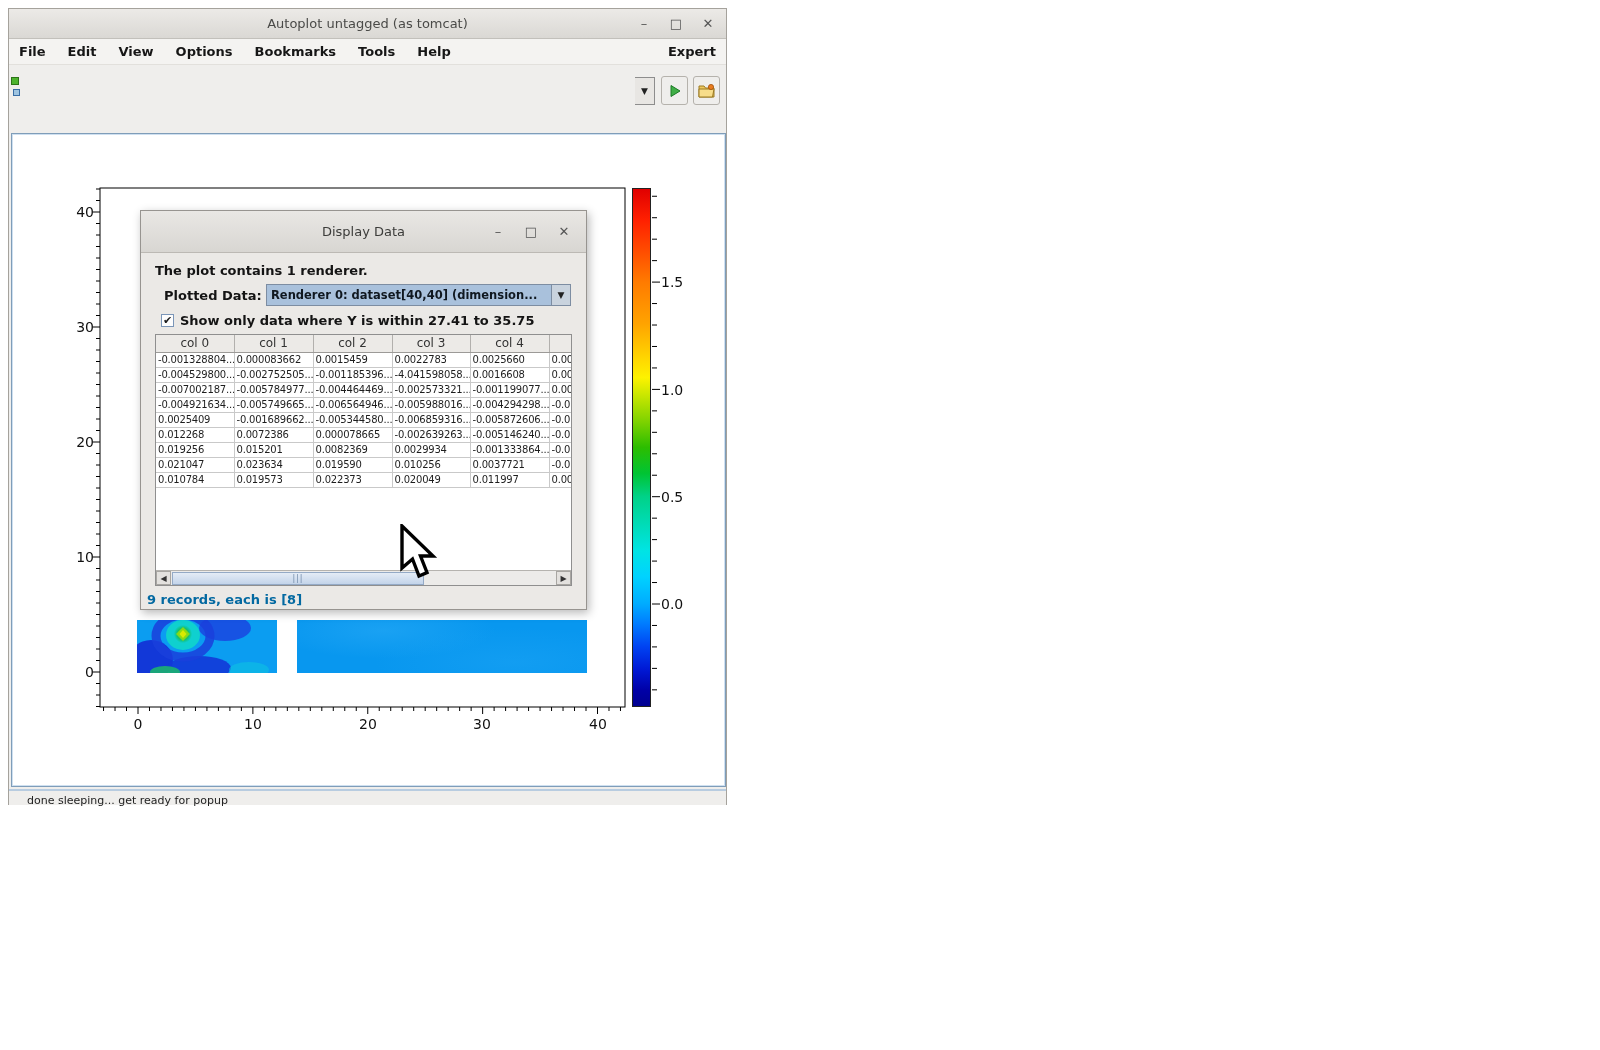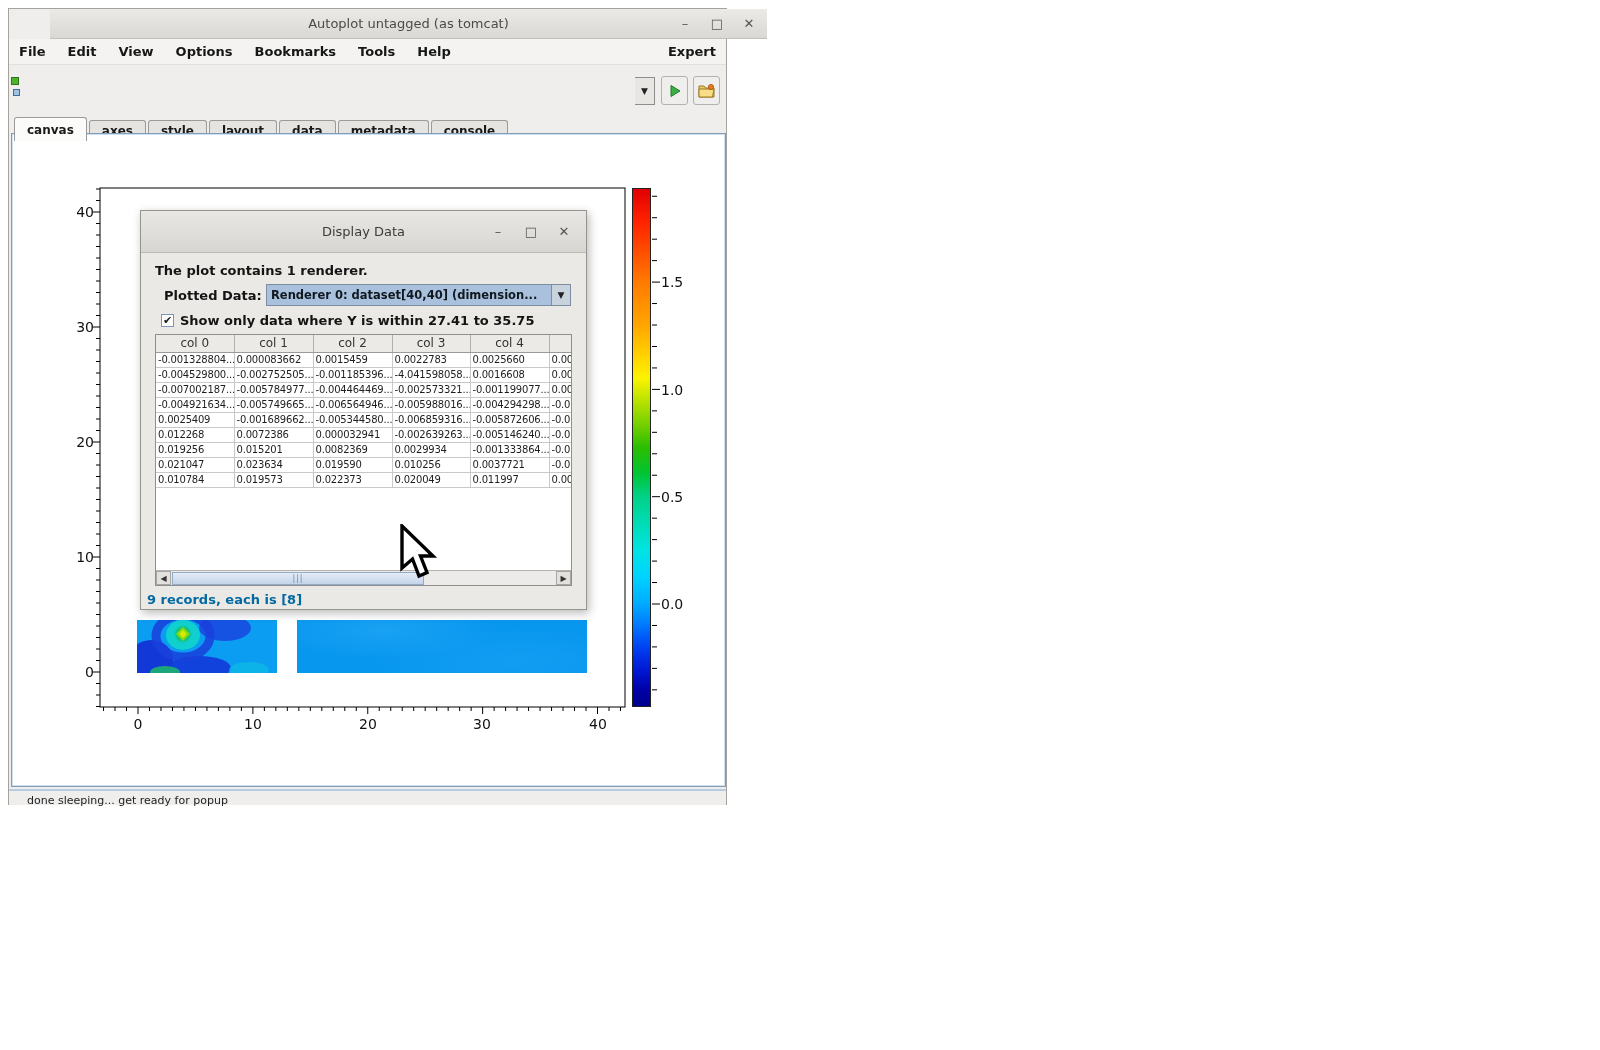"Autoplot untagged (as tomcat)" .titlebar { margin-left: 41px -> none }
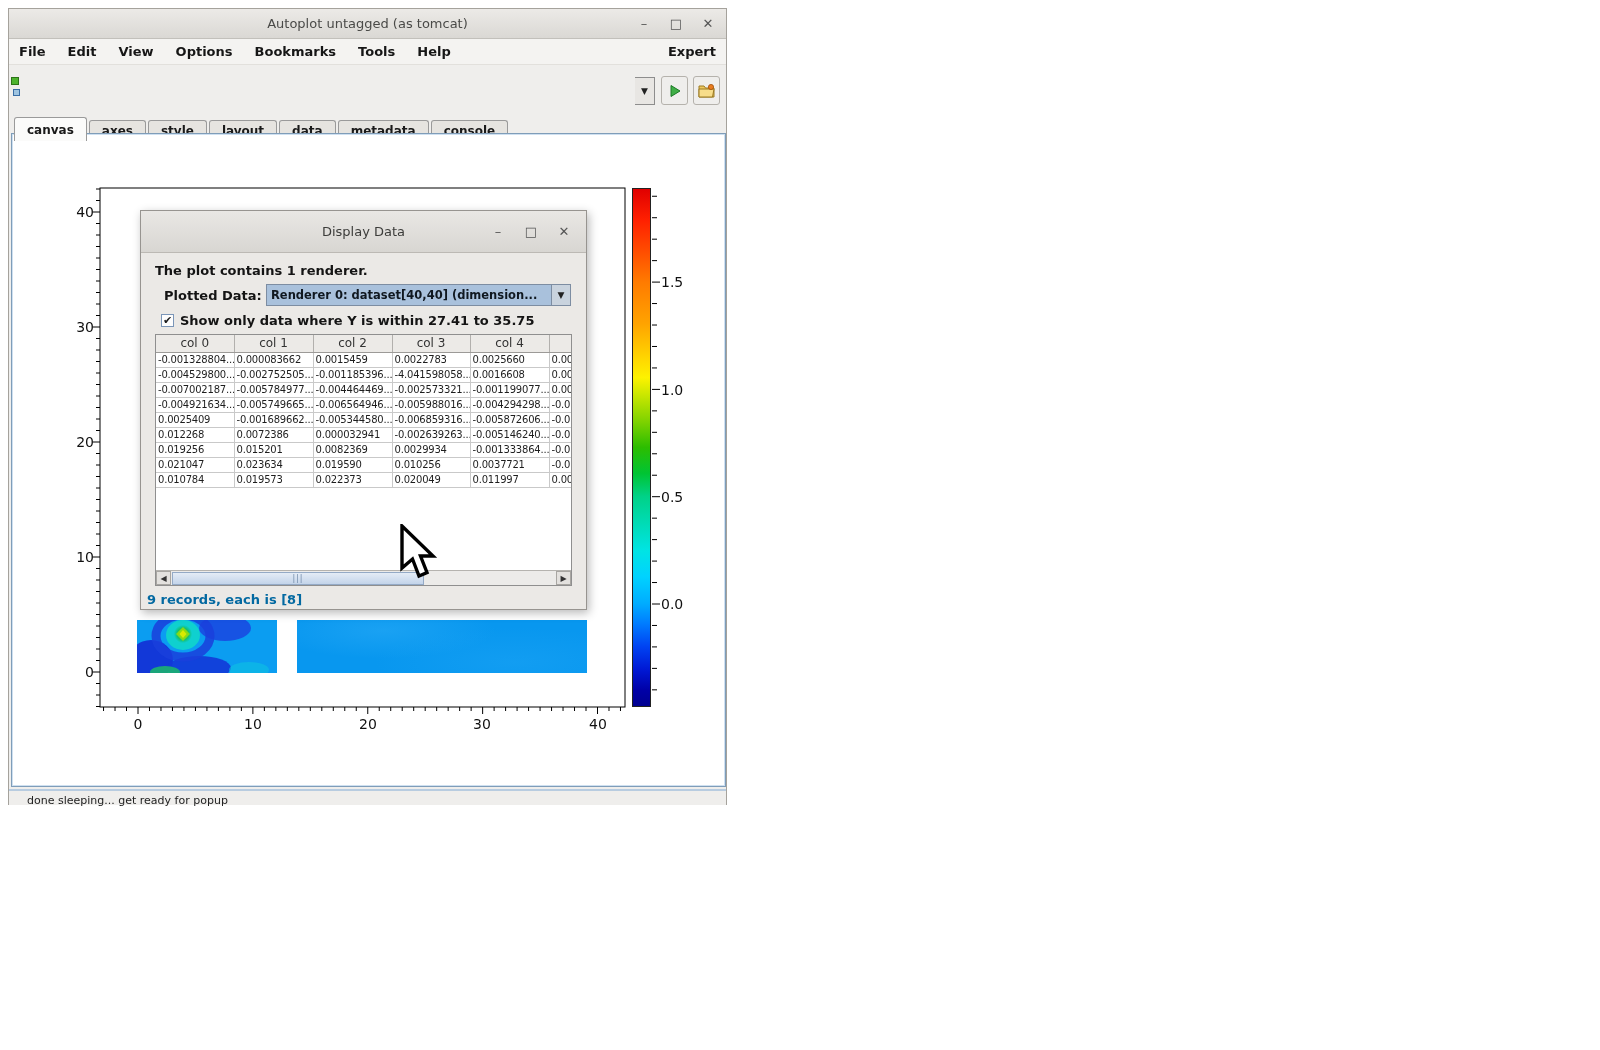"canvas" div.tabbar { html: <div> <div> <span>canvas</span> </div> <div> <span>axes</span> </div> <div> <span>style</span> </div> <div> <span>layout</span> </div> <div> <span>data</span> </div> <div> <span>metadata</span> </div> <div> <span>console</span> </div> </div> -> none }
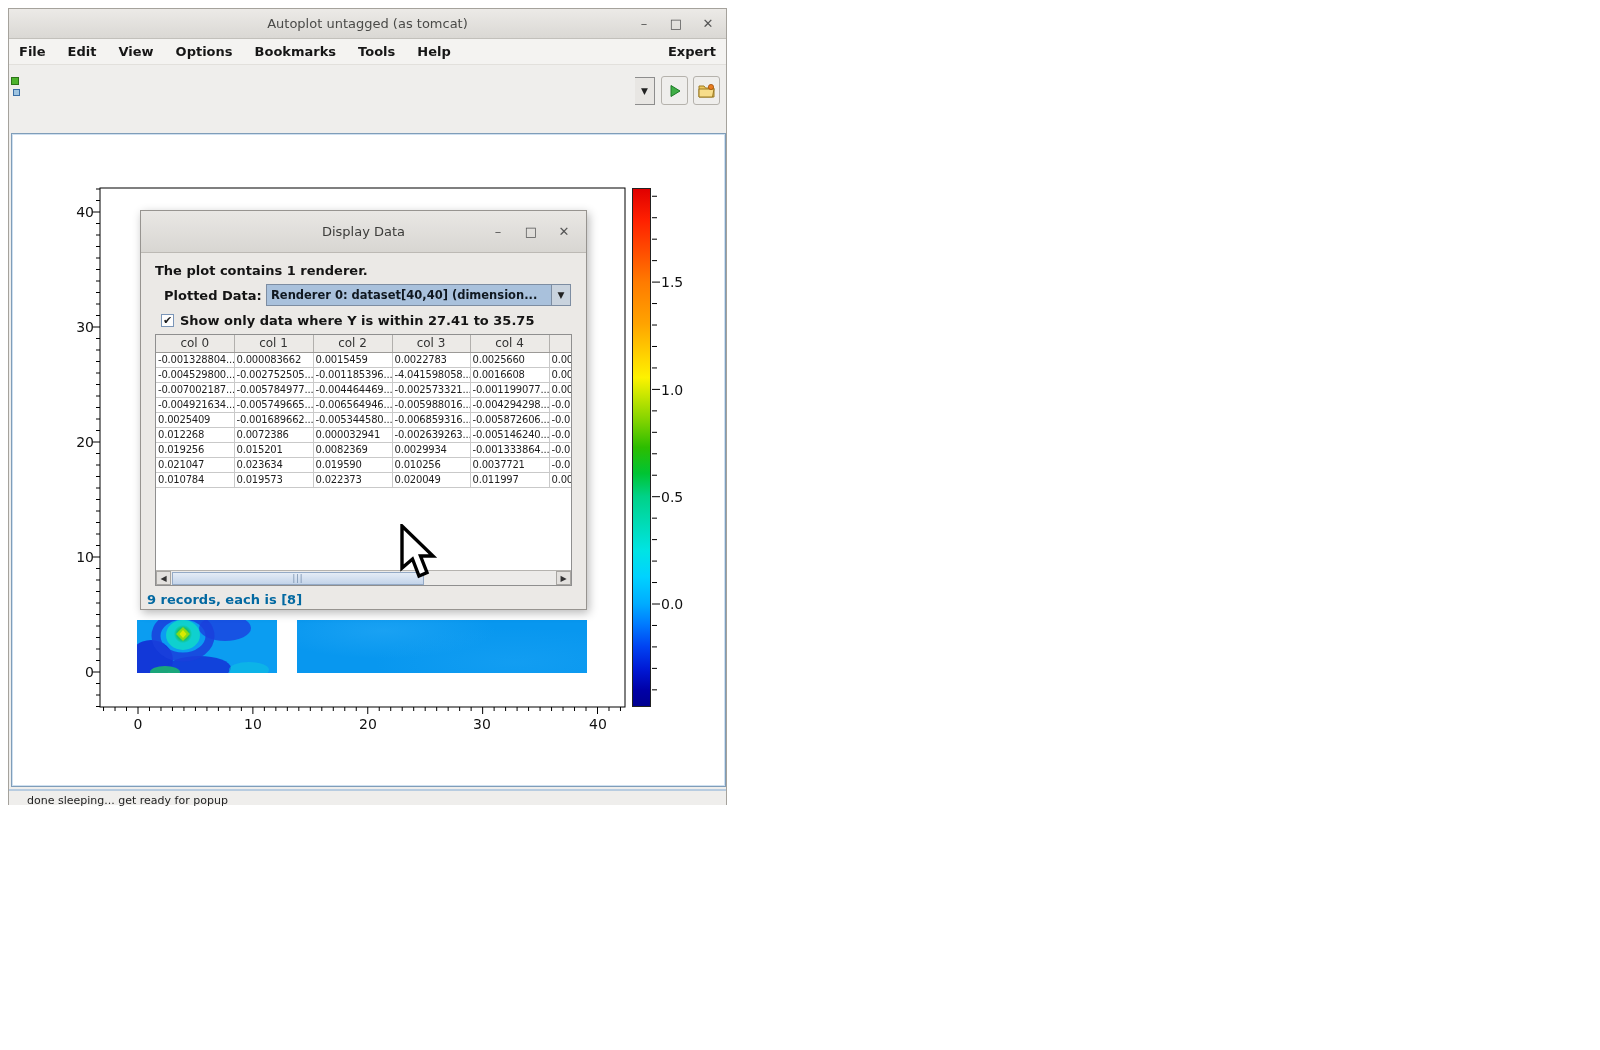"0.000032941" td { text: 0.000032941 -> 0.000078665 }
